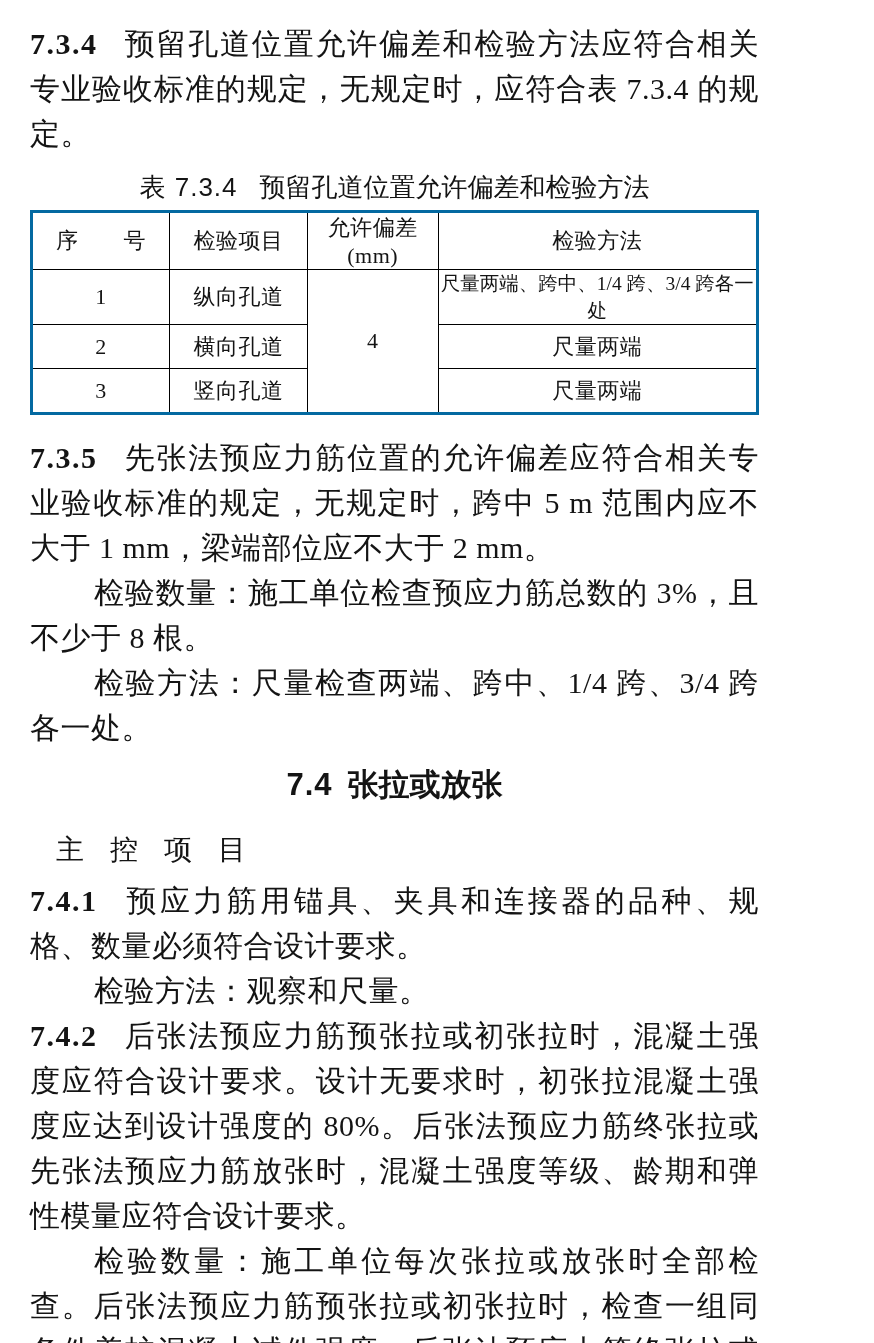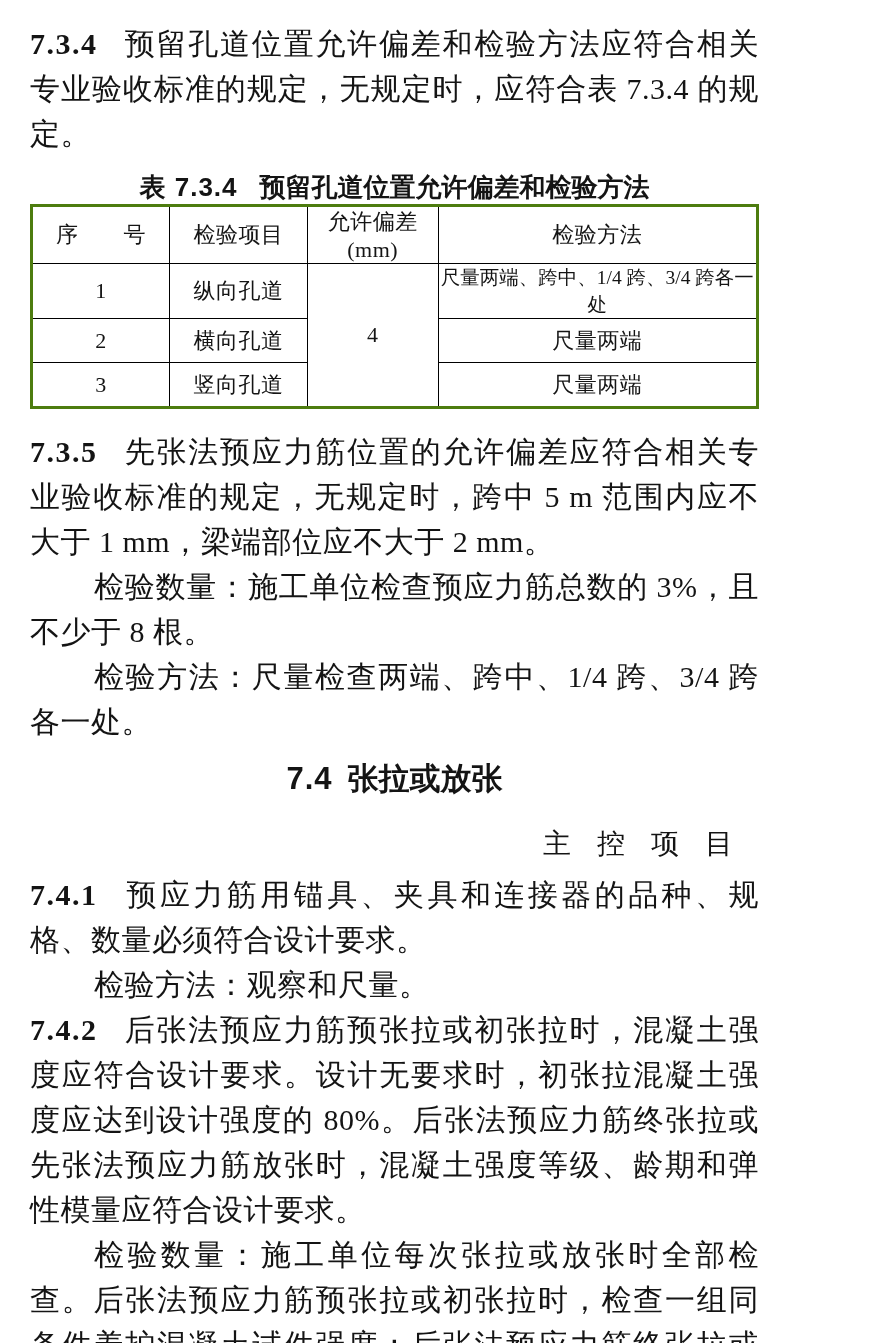"表 7.3.4 预留孔道位置允许偏差和检验方法" .tbl-caption { font-weight: bold -> normal }
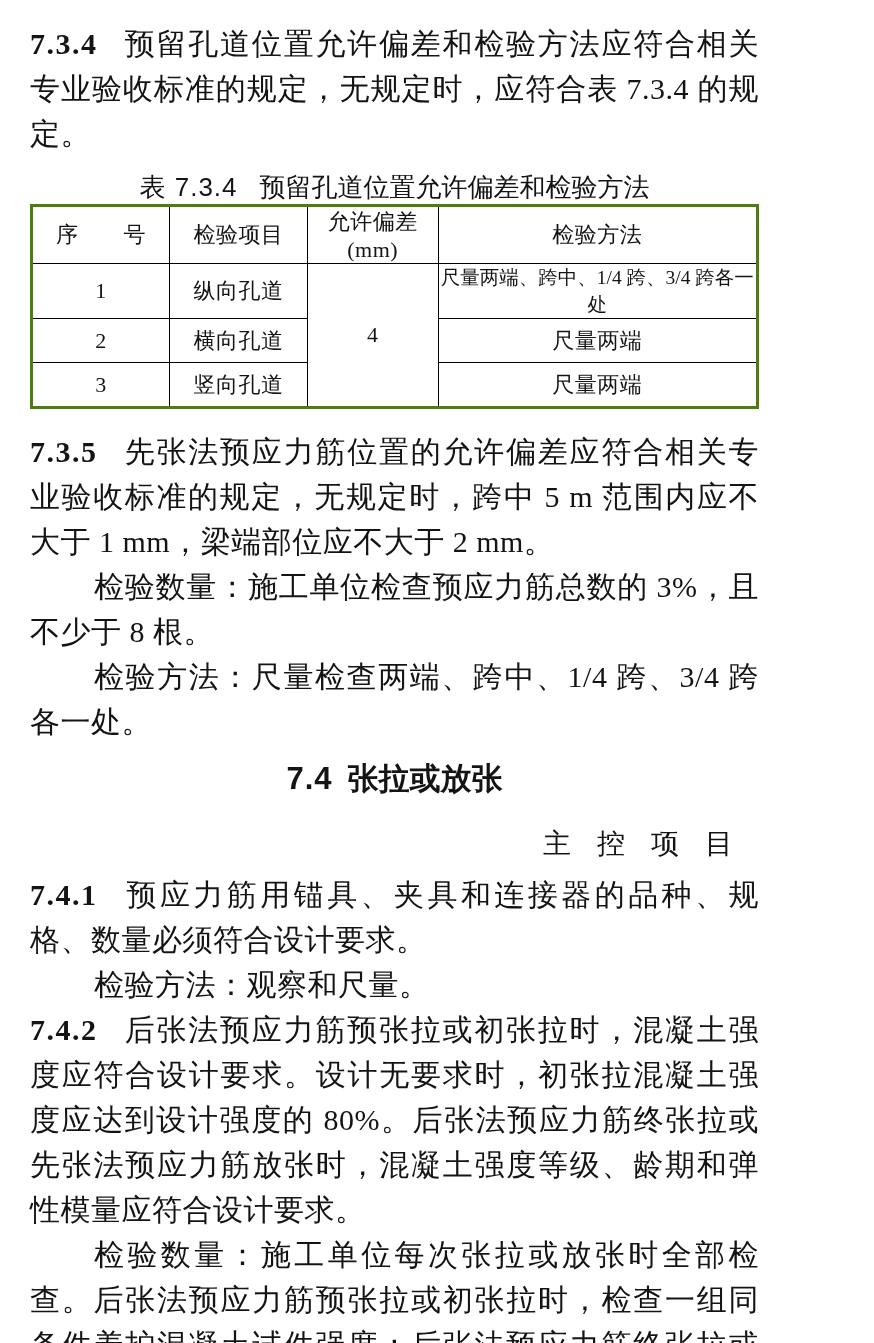"序 号" table.spec { border: 3px solid #4d7c0f -> 3px solid #0369a1; margin-top: none -> 6px }
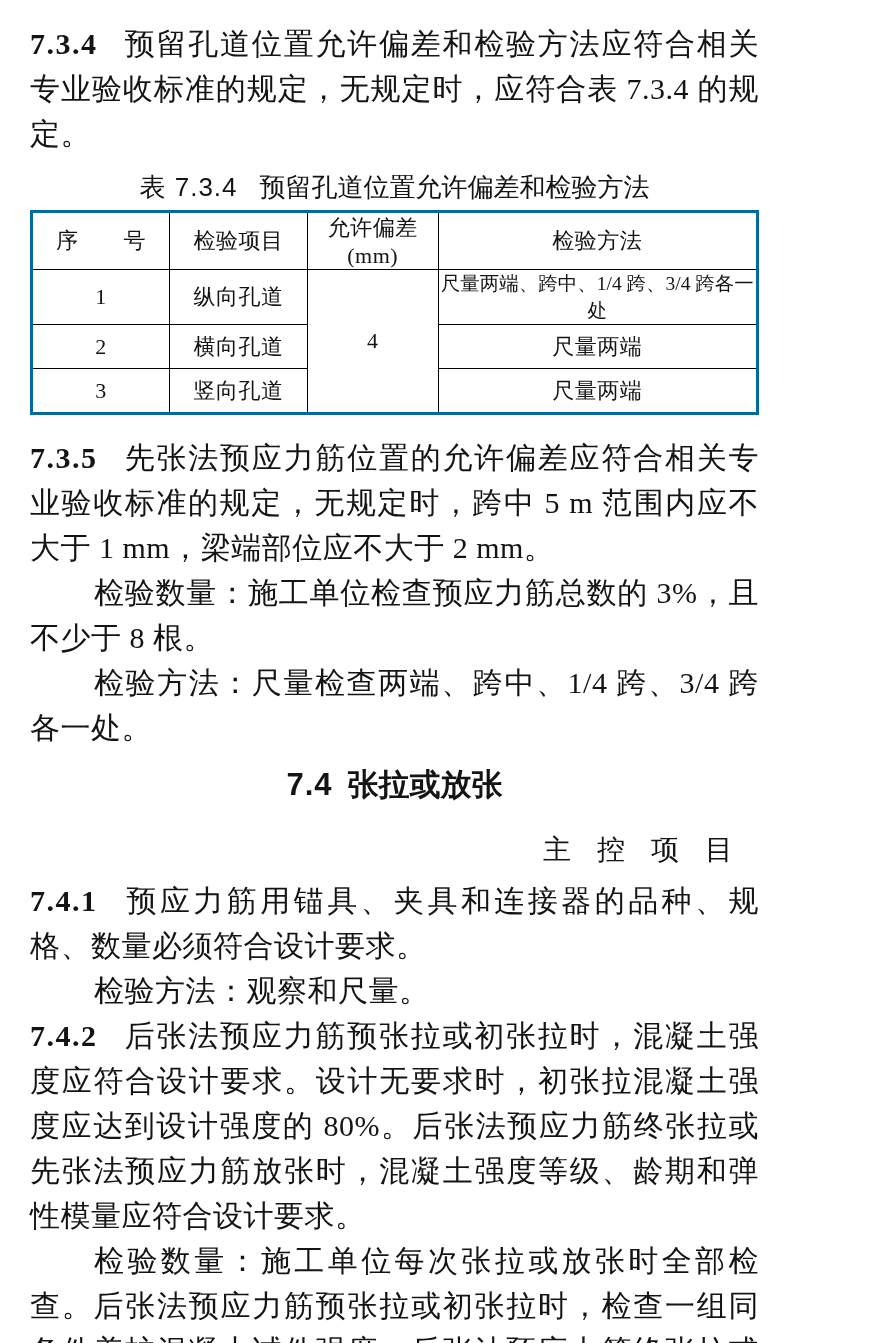"主控项目" .sub-head { text-align: right -> left }
